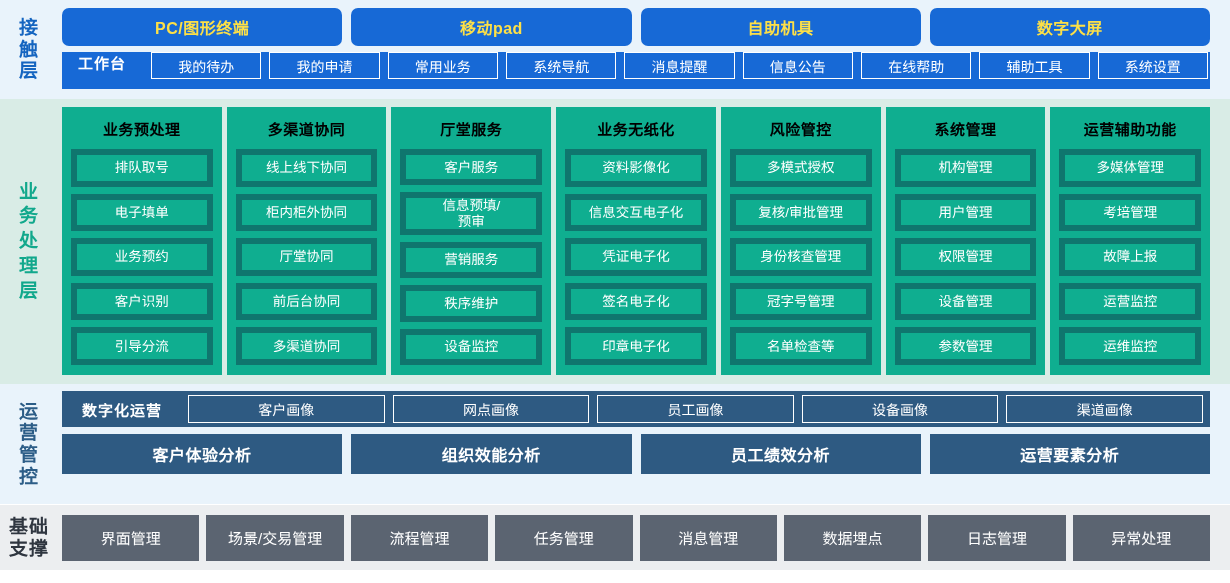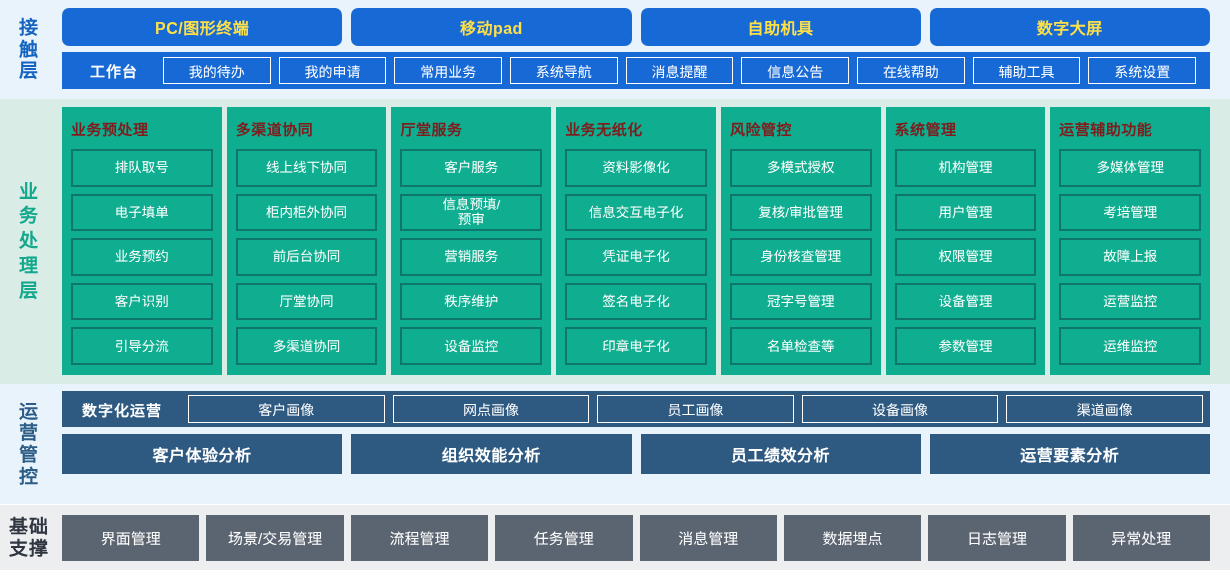"工作台" .workbench-bar { align-items: center -> none; padding: 0 14px -> 0 2px }
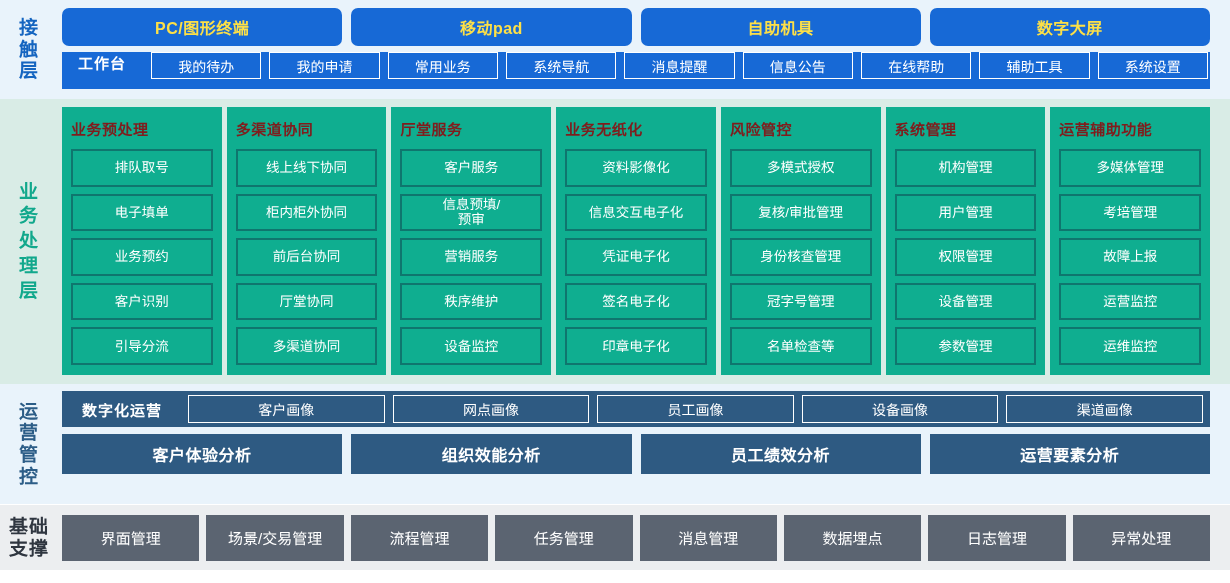"业务预处理" .biz-col-title { color: #7f1d1d -> #000000; text-align: none -> center }
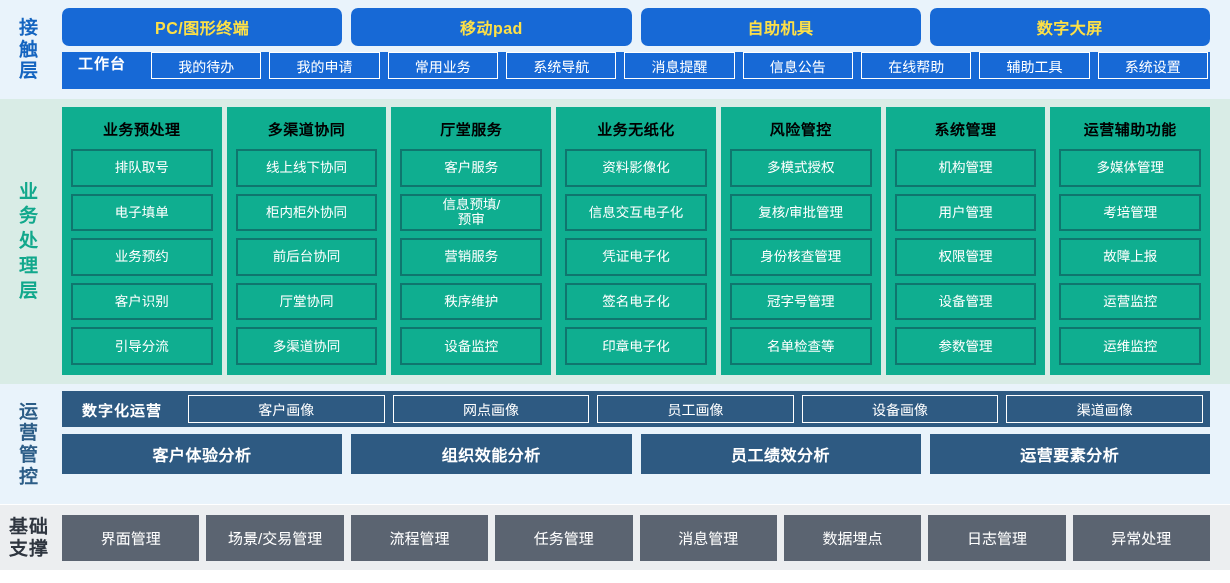"排队取号" .biz-item { border: 2px solid #0f766e -> 6px solid #0f766e }
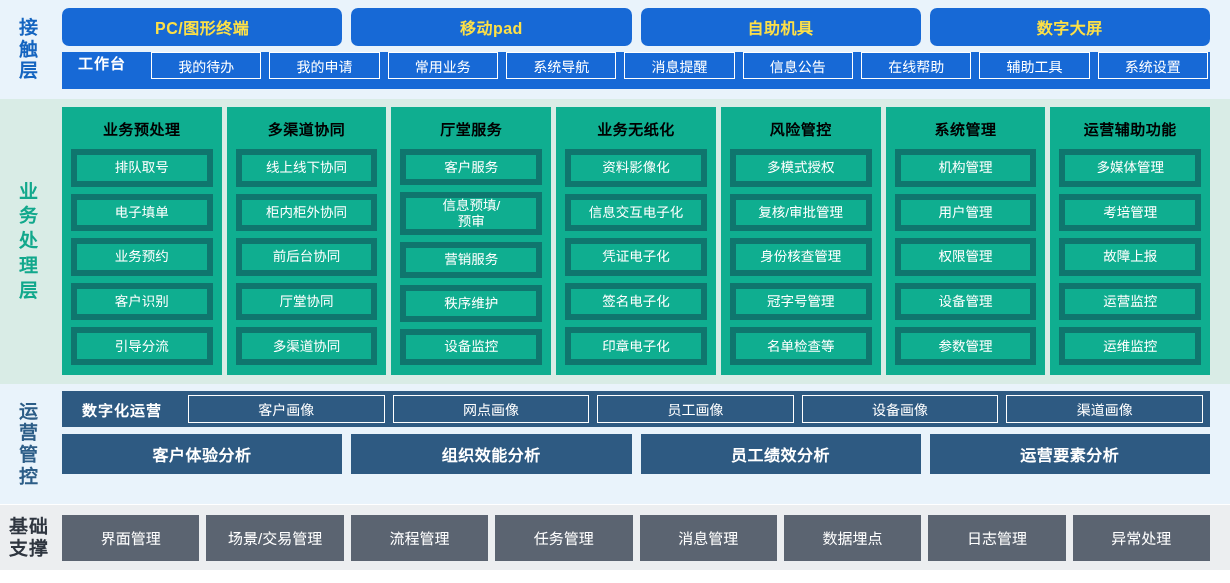"前后台协同" div.biz-item { order: before "厅堂协同" -> after "厅堂协同" }
